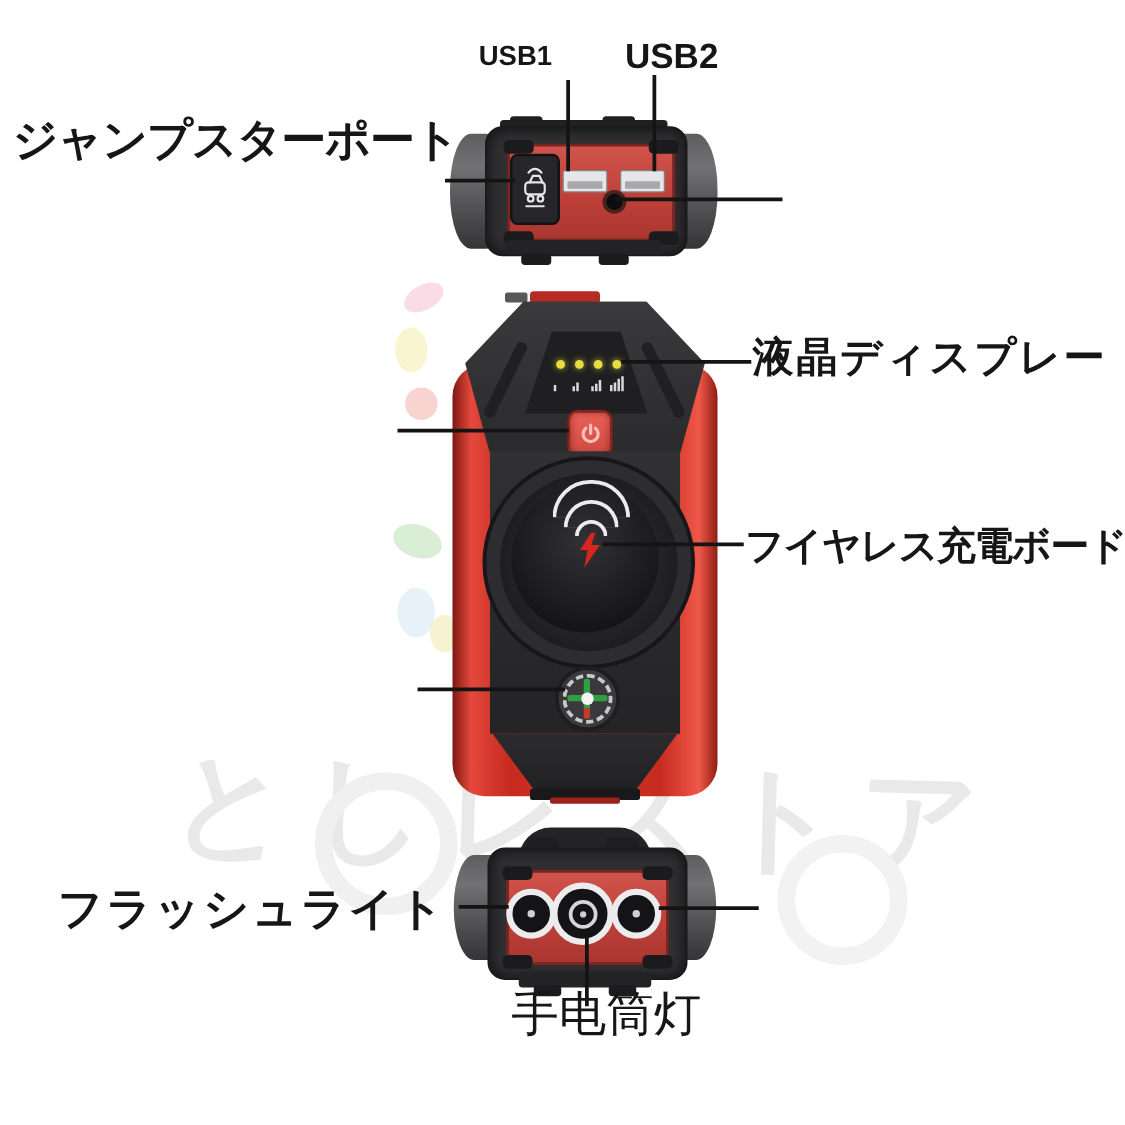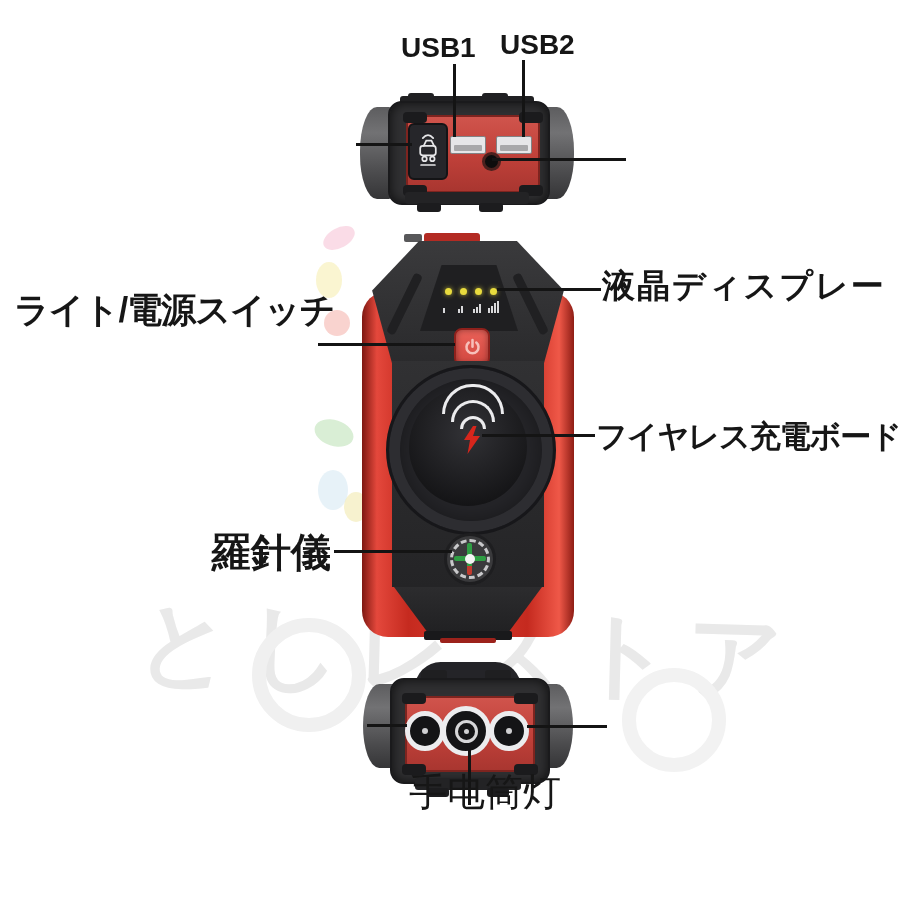"USB1" .lbl-usb1 { font-size: 28px -> 22px; left: 401px -> 383px }
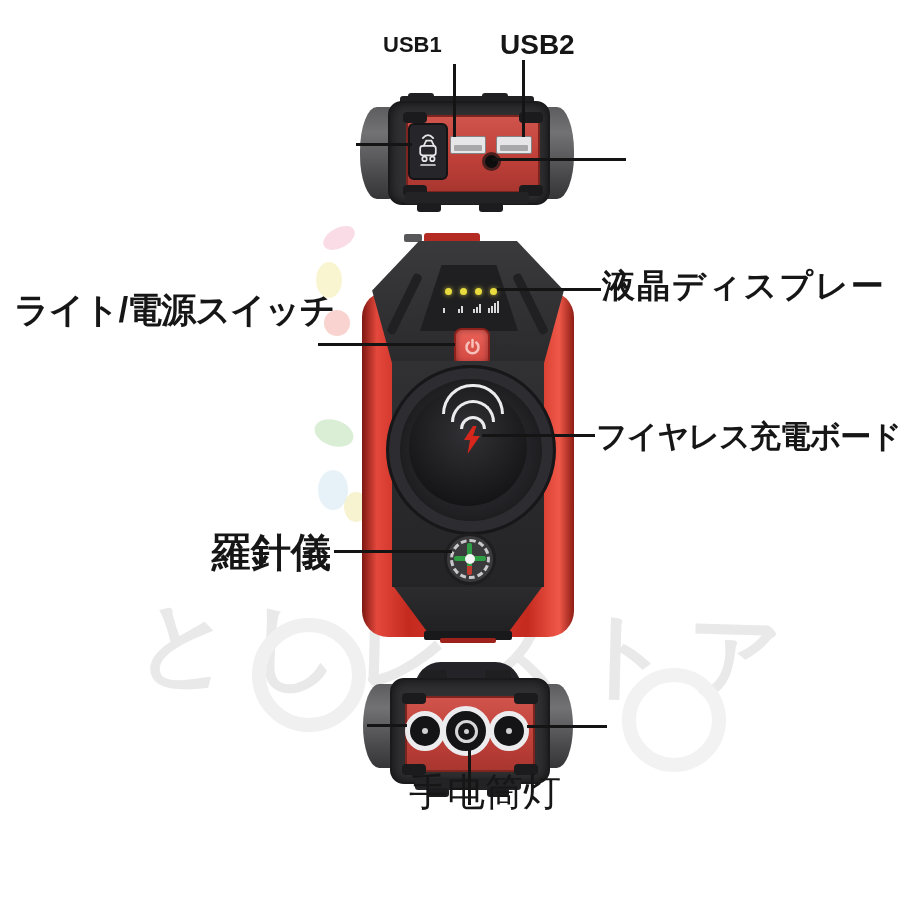"ジャンプスターポート" div.lbl { html: none -> <div>ジャンプスターポート</div> }
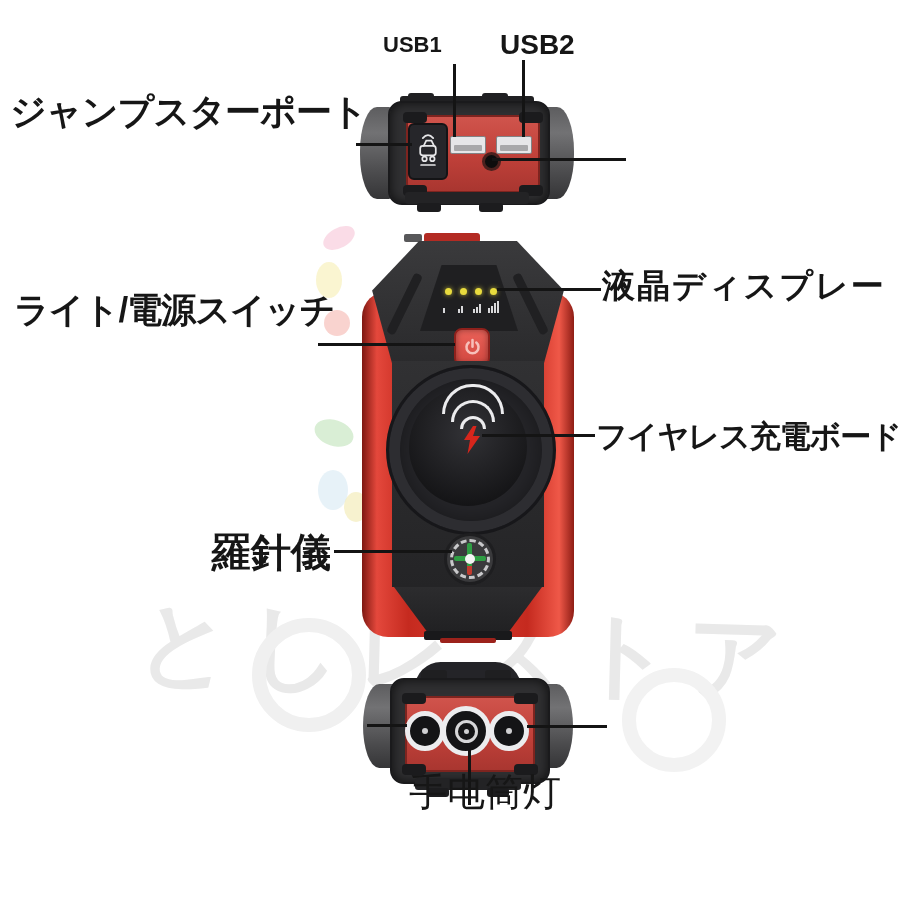"ライト/電源スイッチ" div.lbl { html: <div>ライト/電源スイッチ</div> -> none }
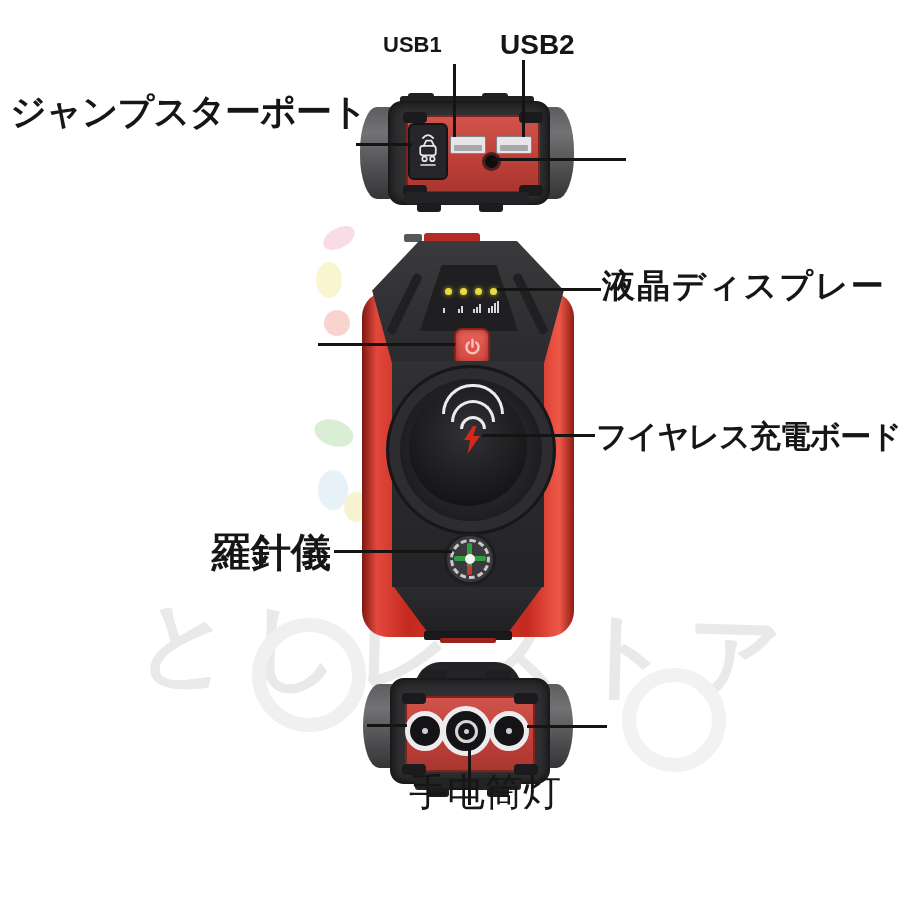"羅針儀" div.lbl { html: <div>羅針儀</div> -> none }
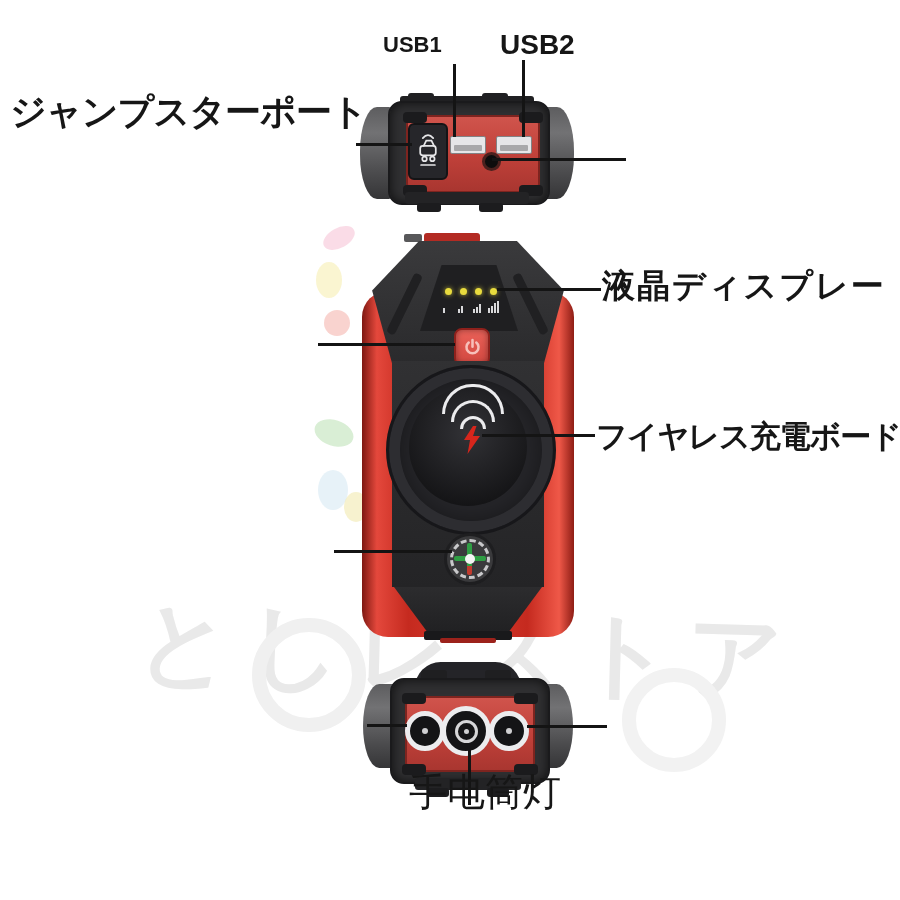"フラッシュライト" div.lbl { html: none -> <div>フラッシュライト</div> }
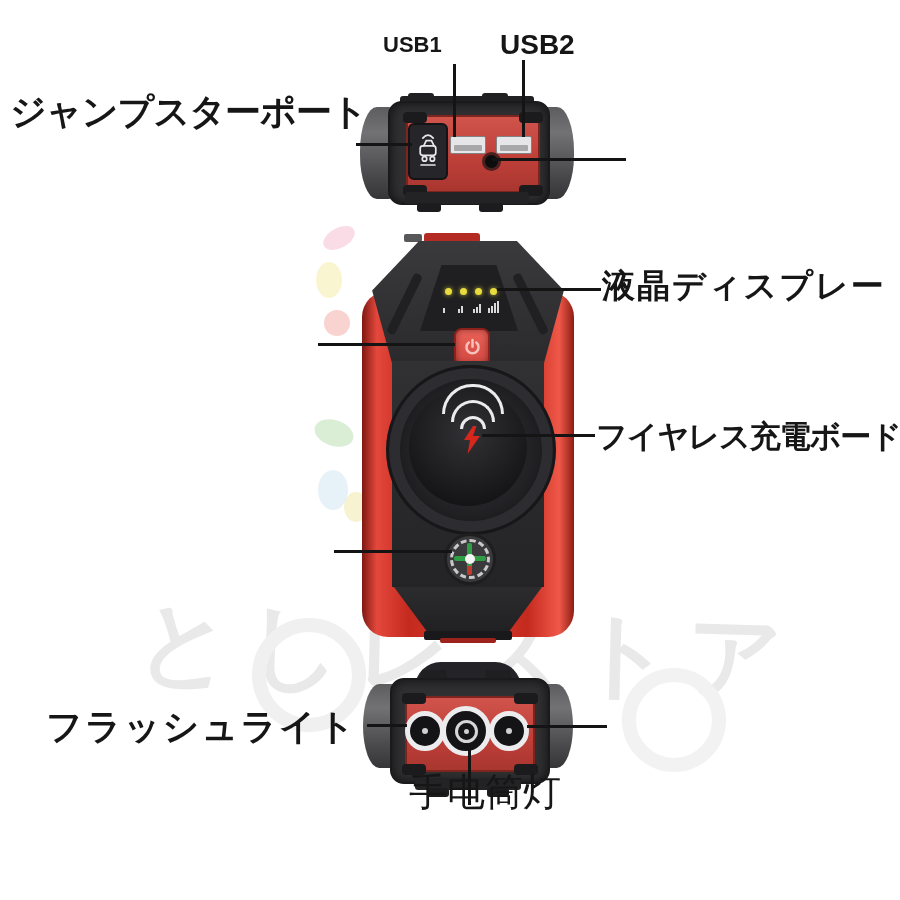"手电筒灯" .lbl-torch { top: 772px -> 792px }
